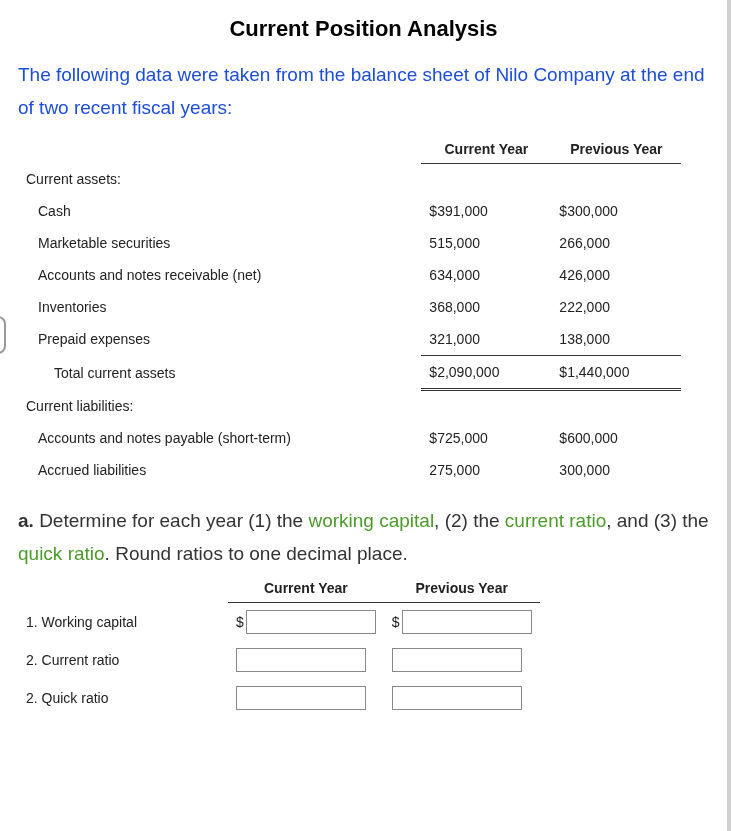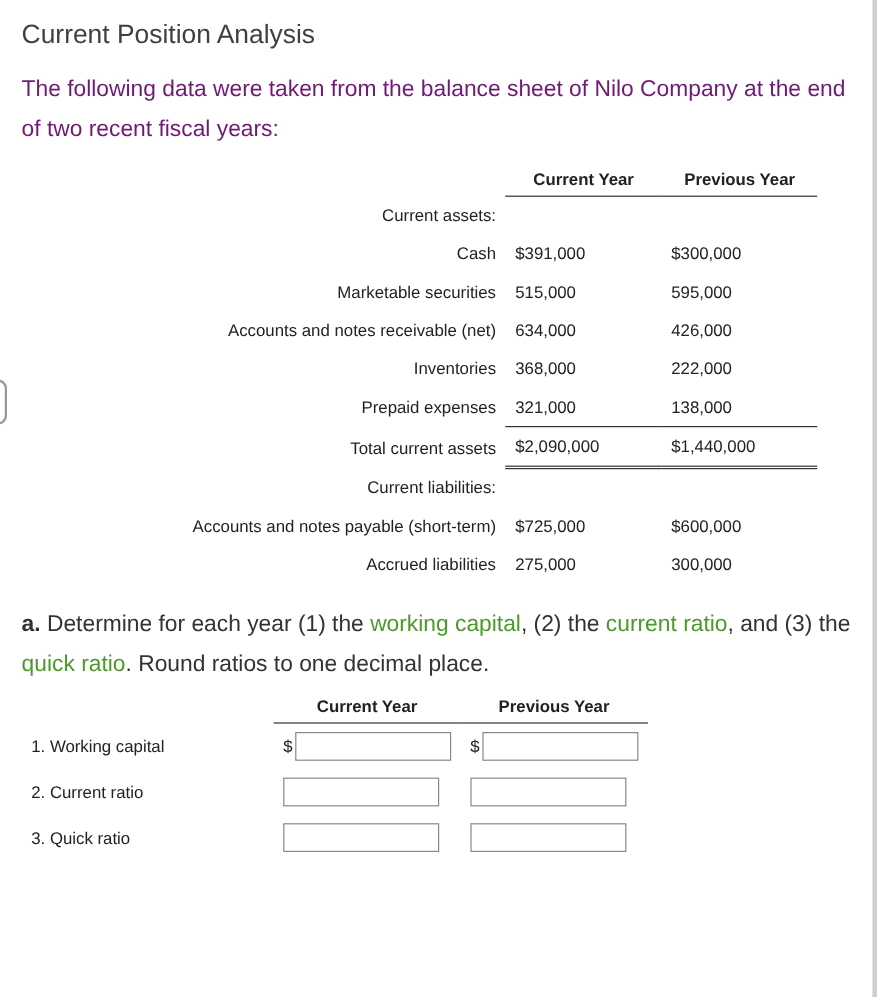"Current Position Analysis" .title { color: #404040 -> #000000; font-weight: normal -> bold; text-align: none -> center }
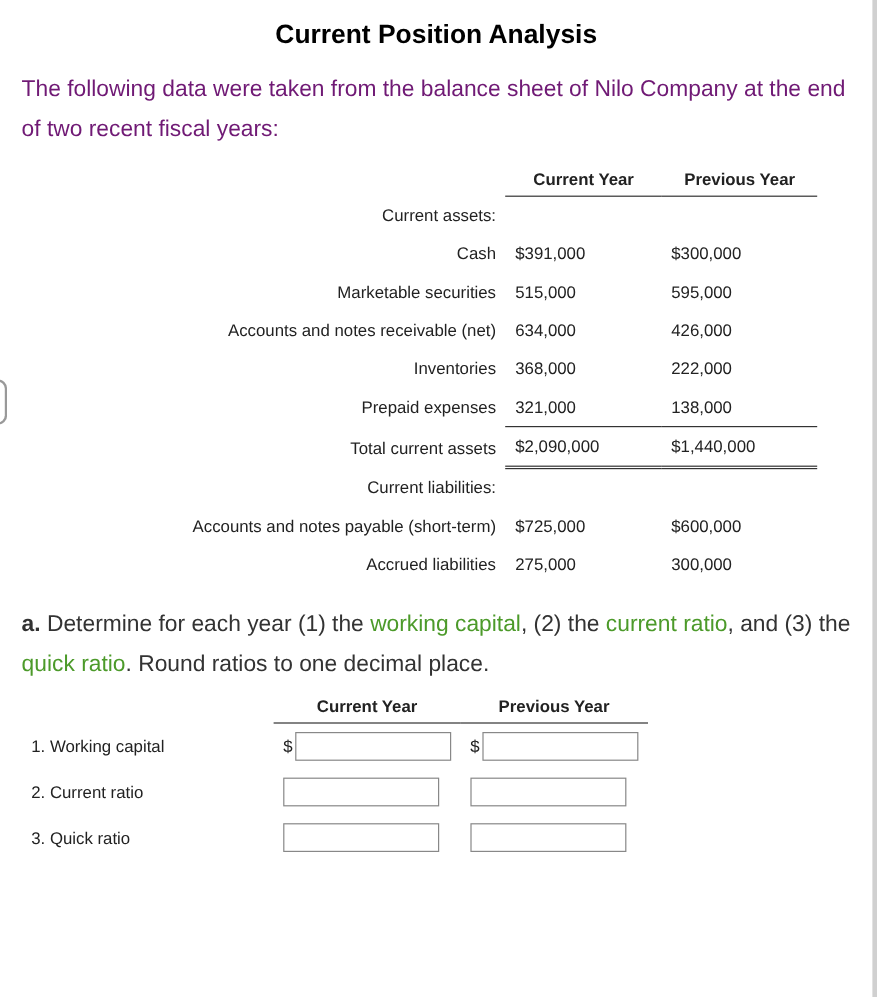"The following data were taken" .intro { color: #701a75 -> #1d4ed8 }
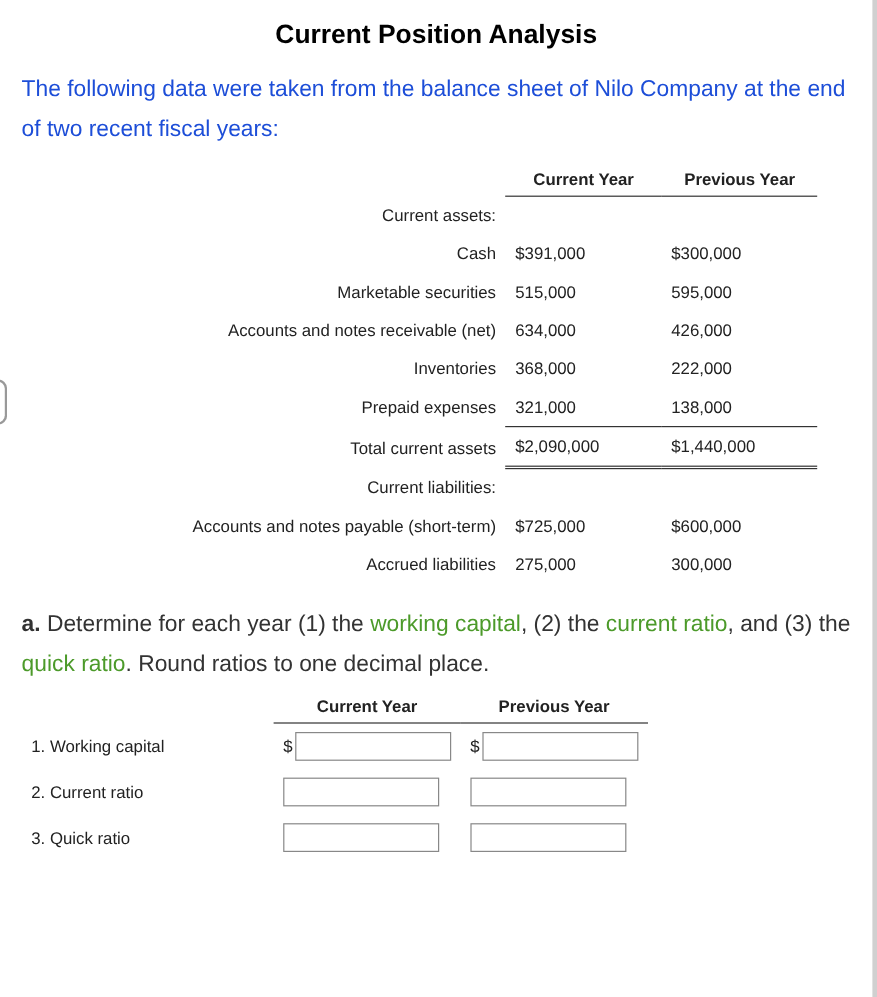"Current assets:" td.label { text-align: right -> left }
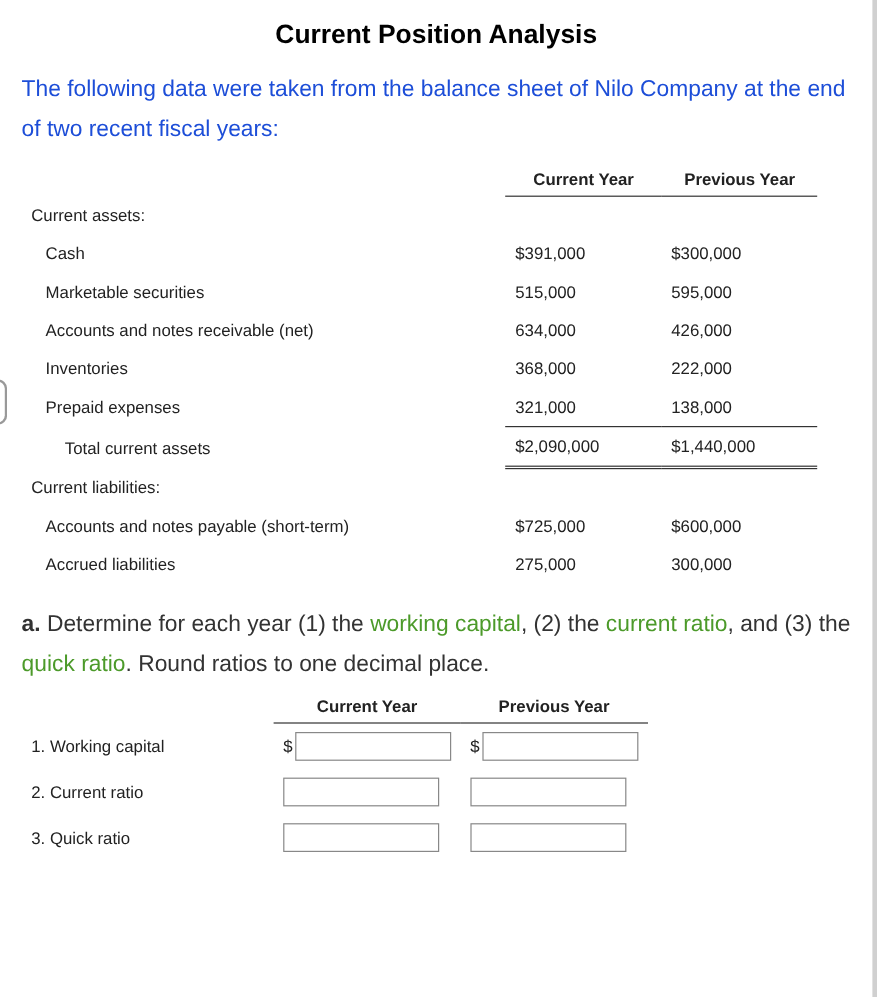"595,000" td.num { text: 595,000 -> 266,000 }
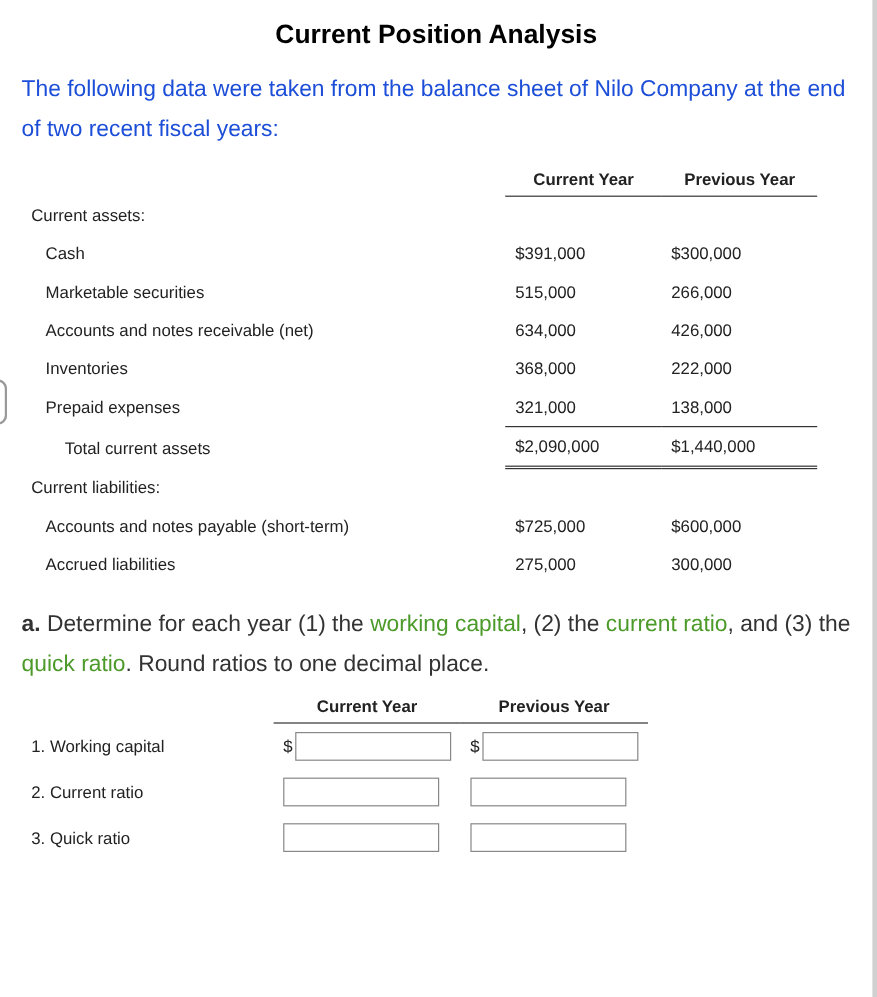"3. Quick ratio" td.ans-label { text: 3 -> 2 }
